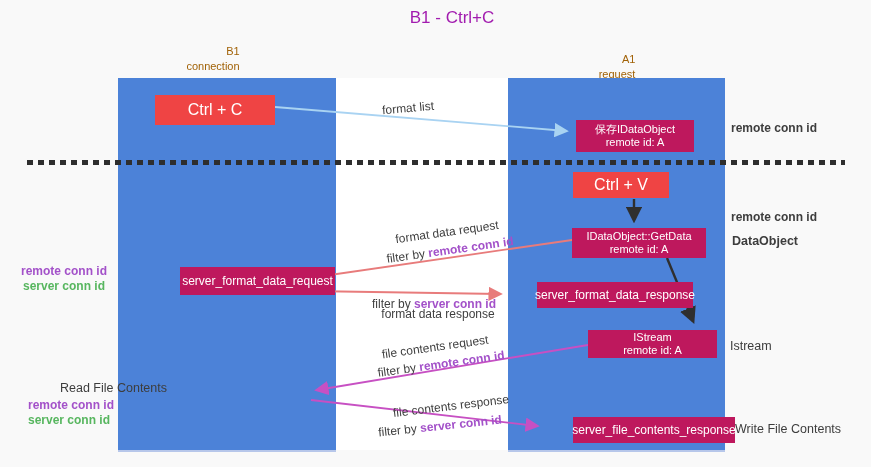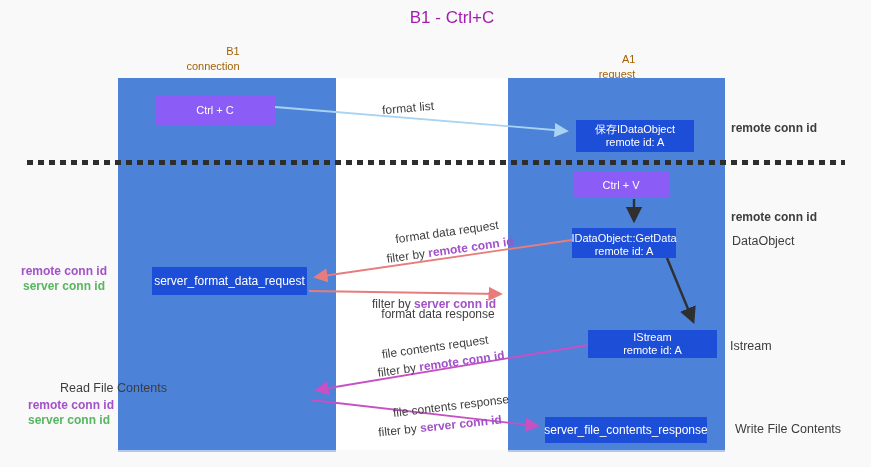"Ctrl + C" .node.green { background: #8b5cf6 -> #ef4444; font-size: 11px -> 16px }
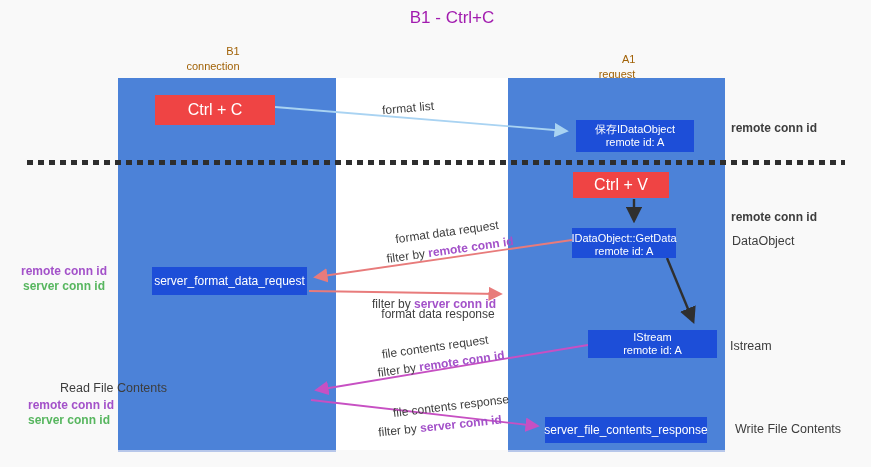"保存IDataObject" .node.orange { background: #1d4ed8 -> #be185d }
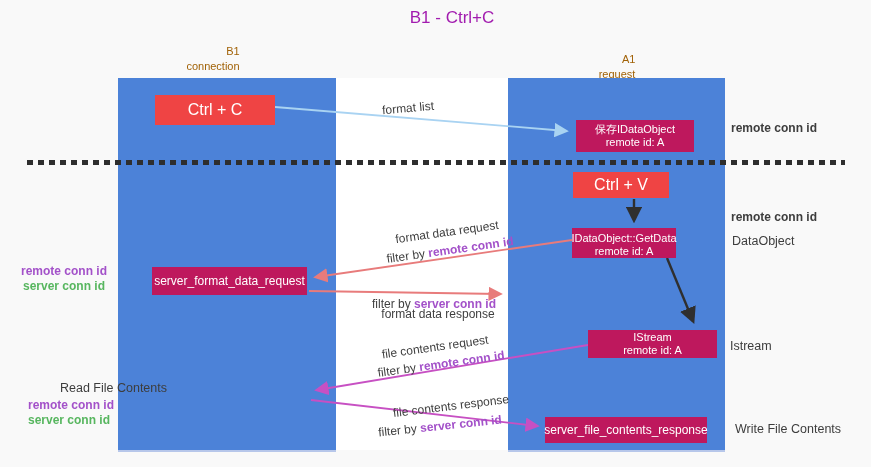"IDataObject::GetData" div.abs { justify-content: flex-end -> none; width: 104px -> 134px }
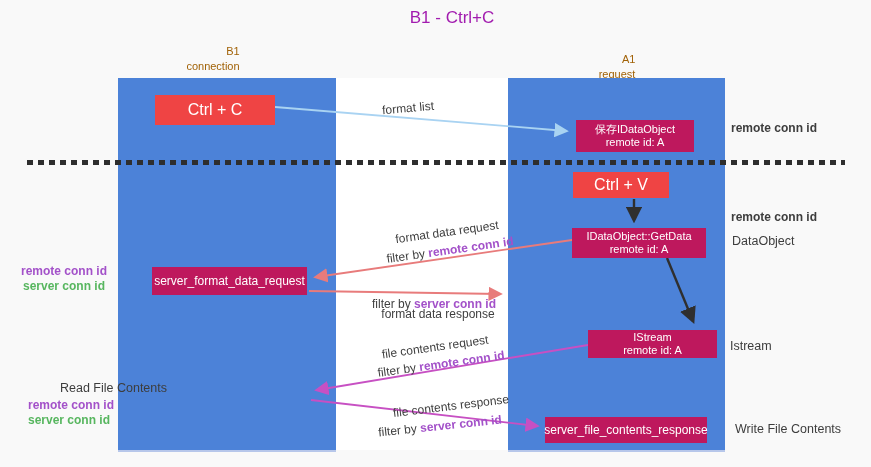"DataObject" div.abs { font-weight: none -> bold }
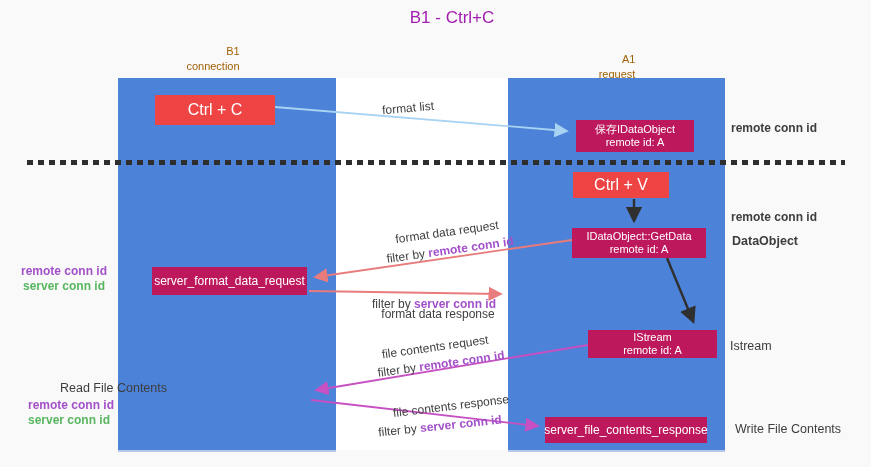"server_format_data_request" .node.orange.single { margin-left: none -> 28px }
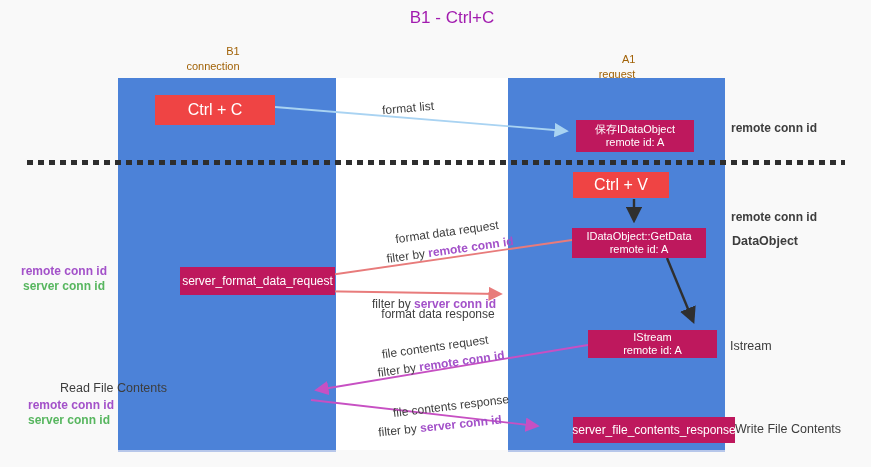"server_format_data_response" div.abs { html: none -> <div> <div>server_format_data_response</div> </div> }
